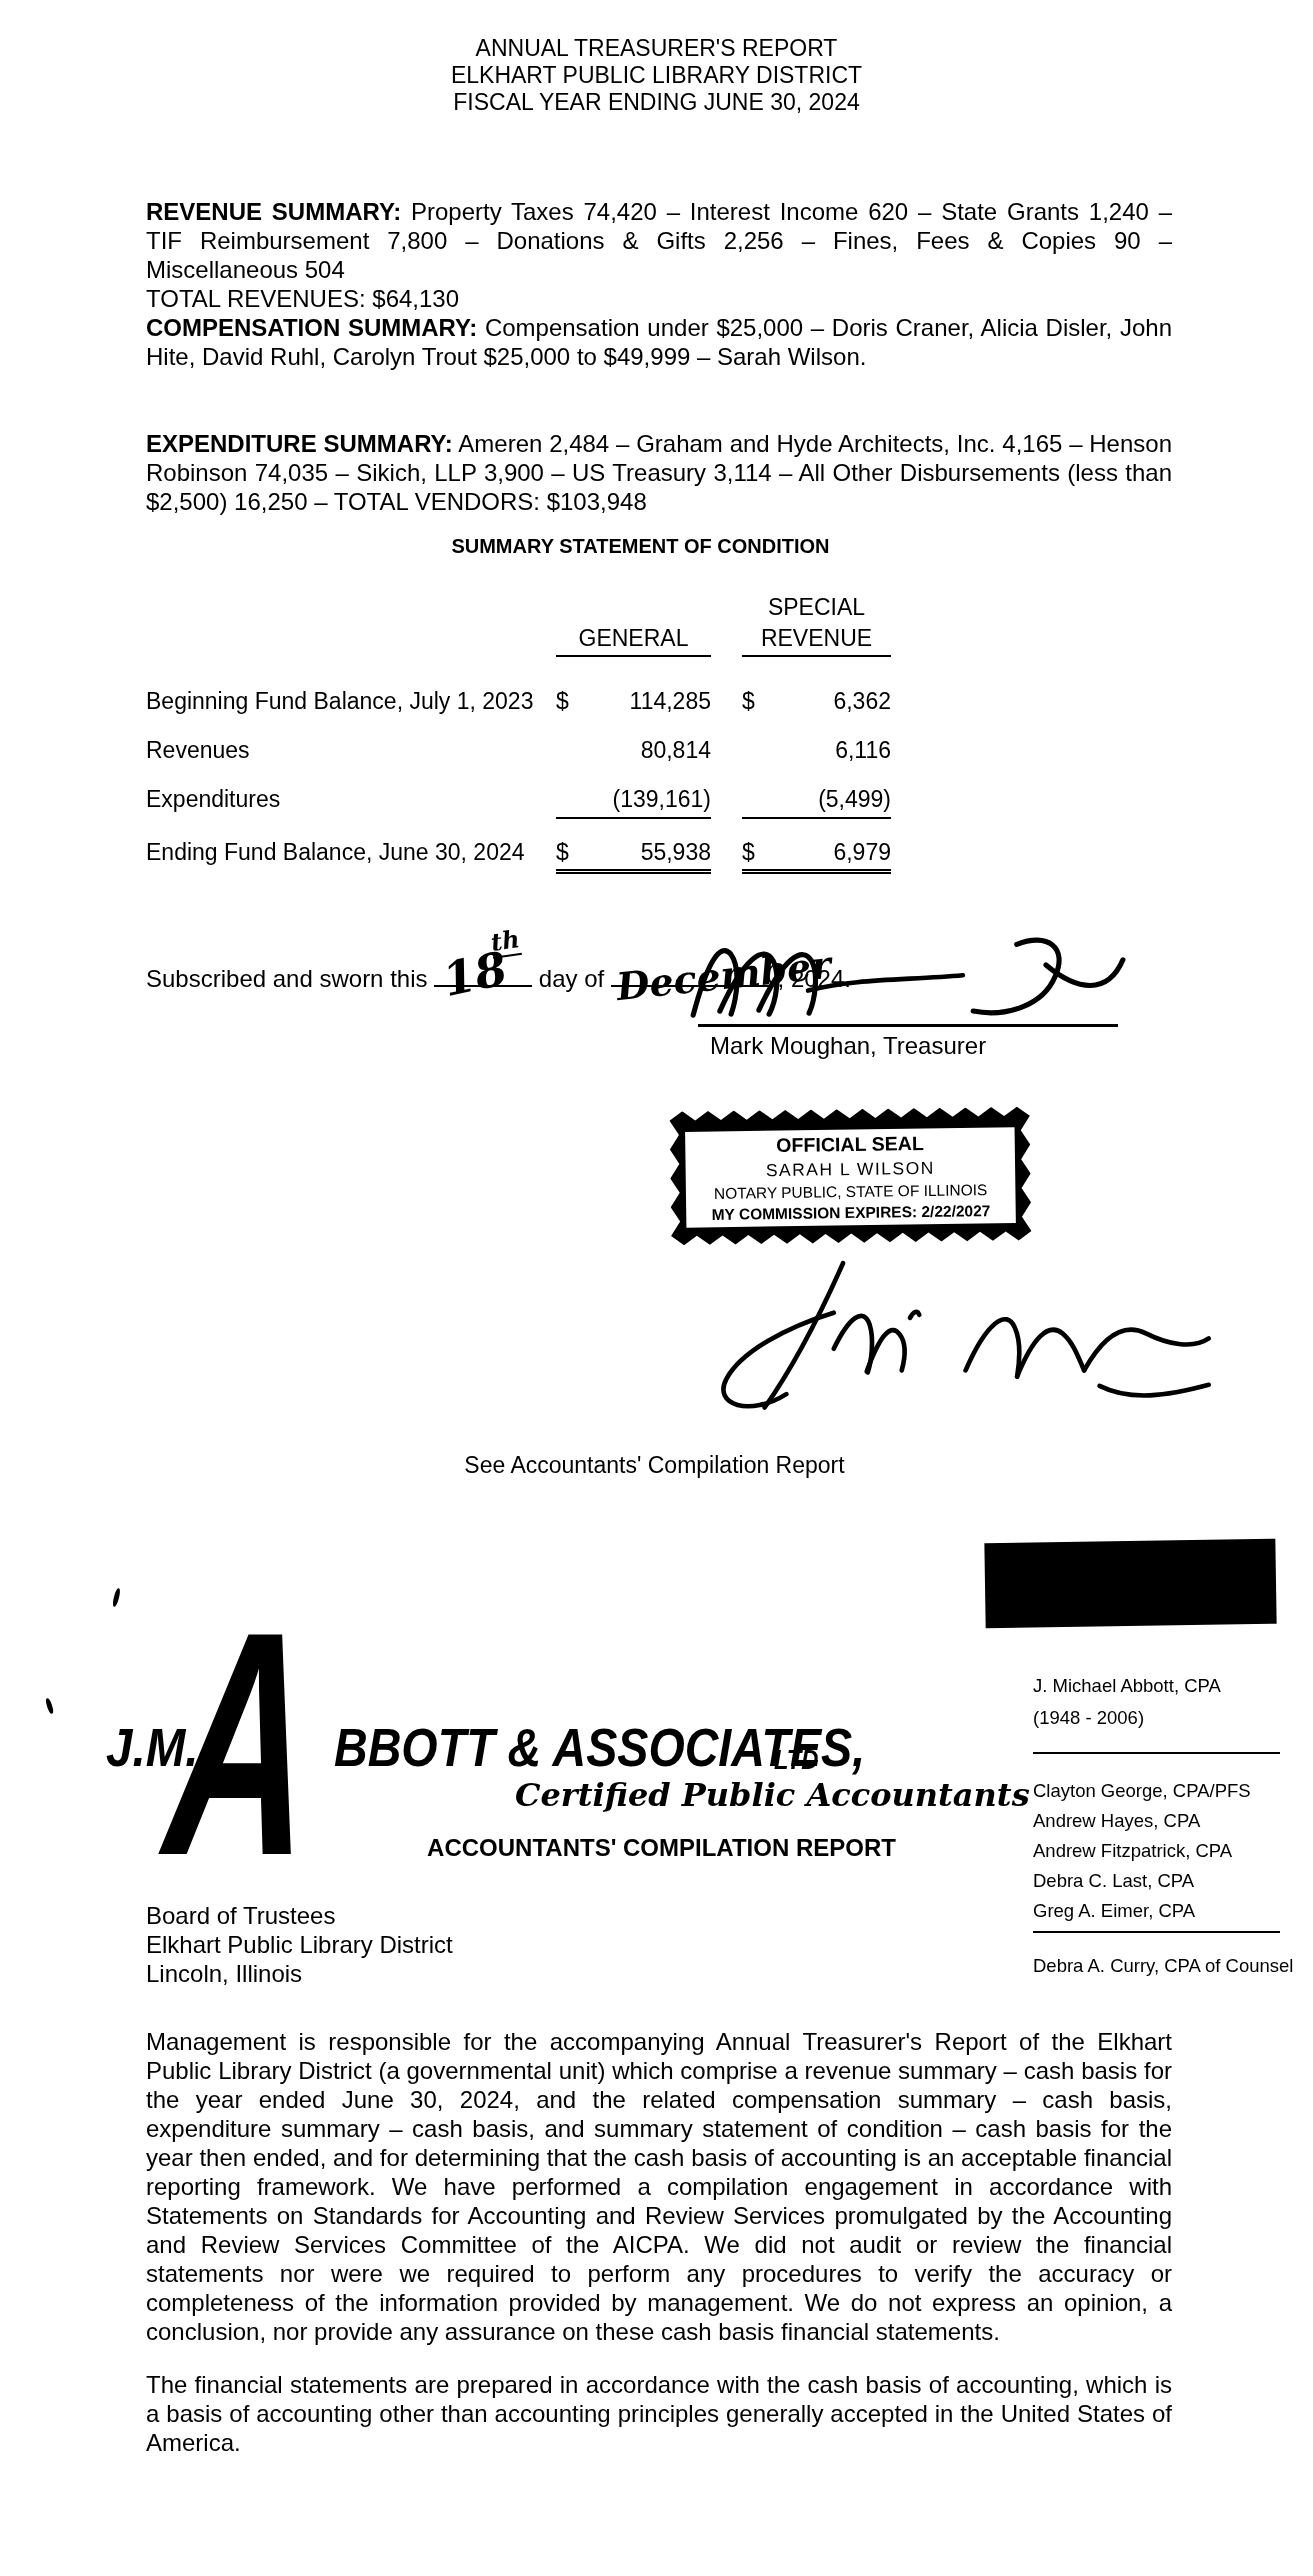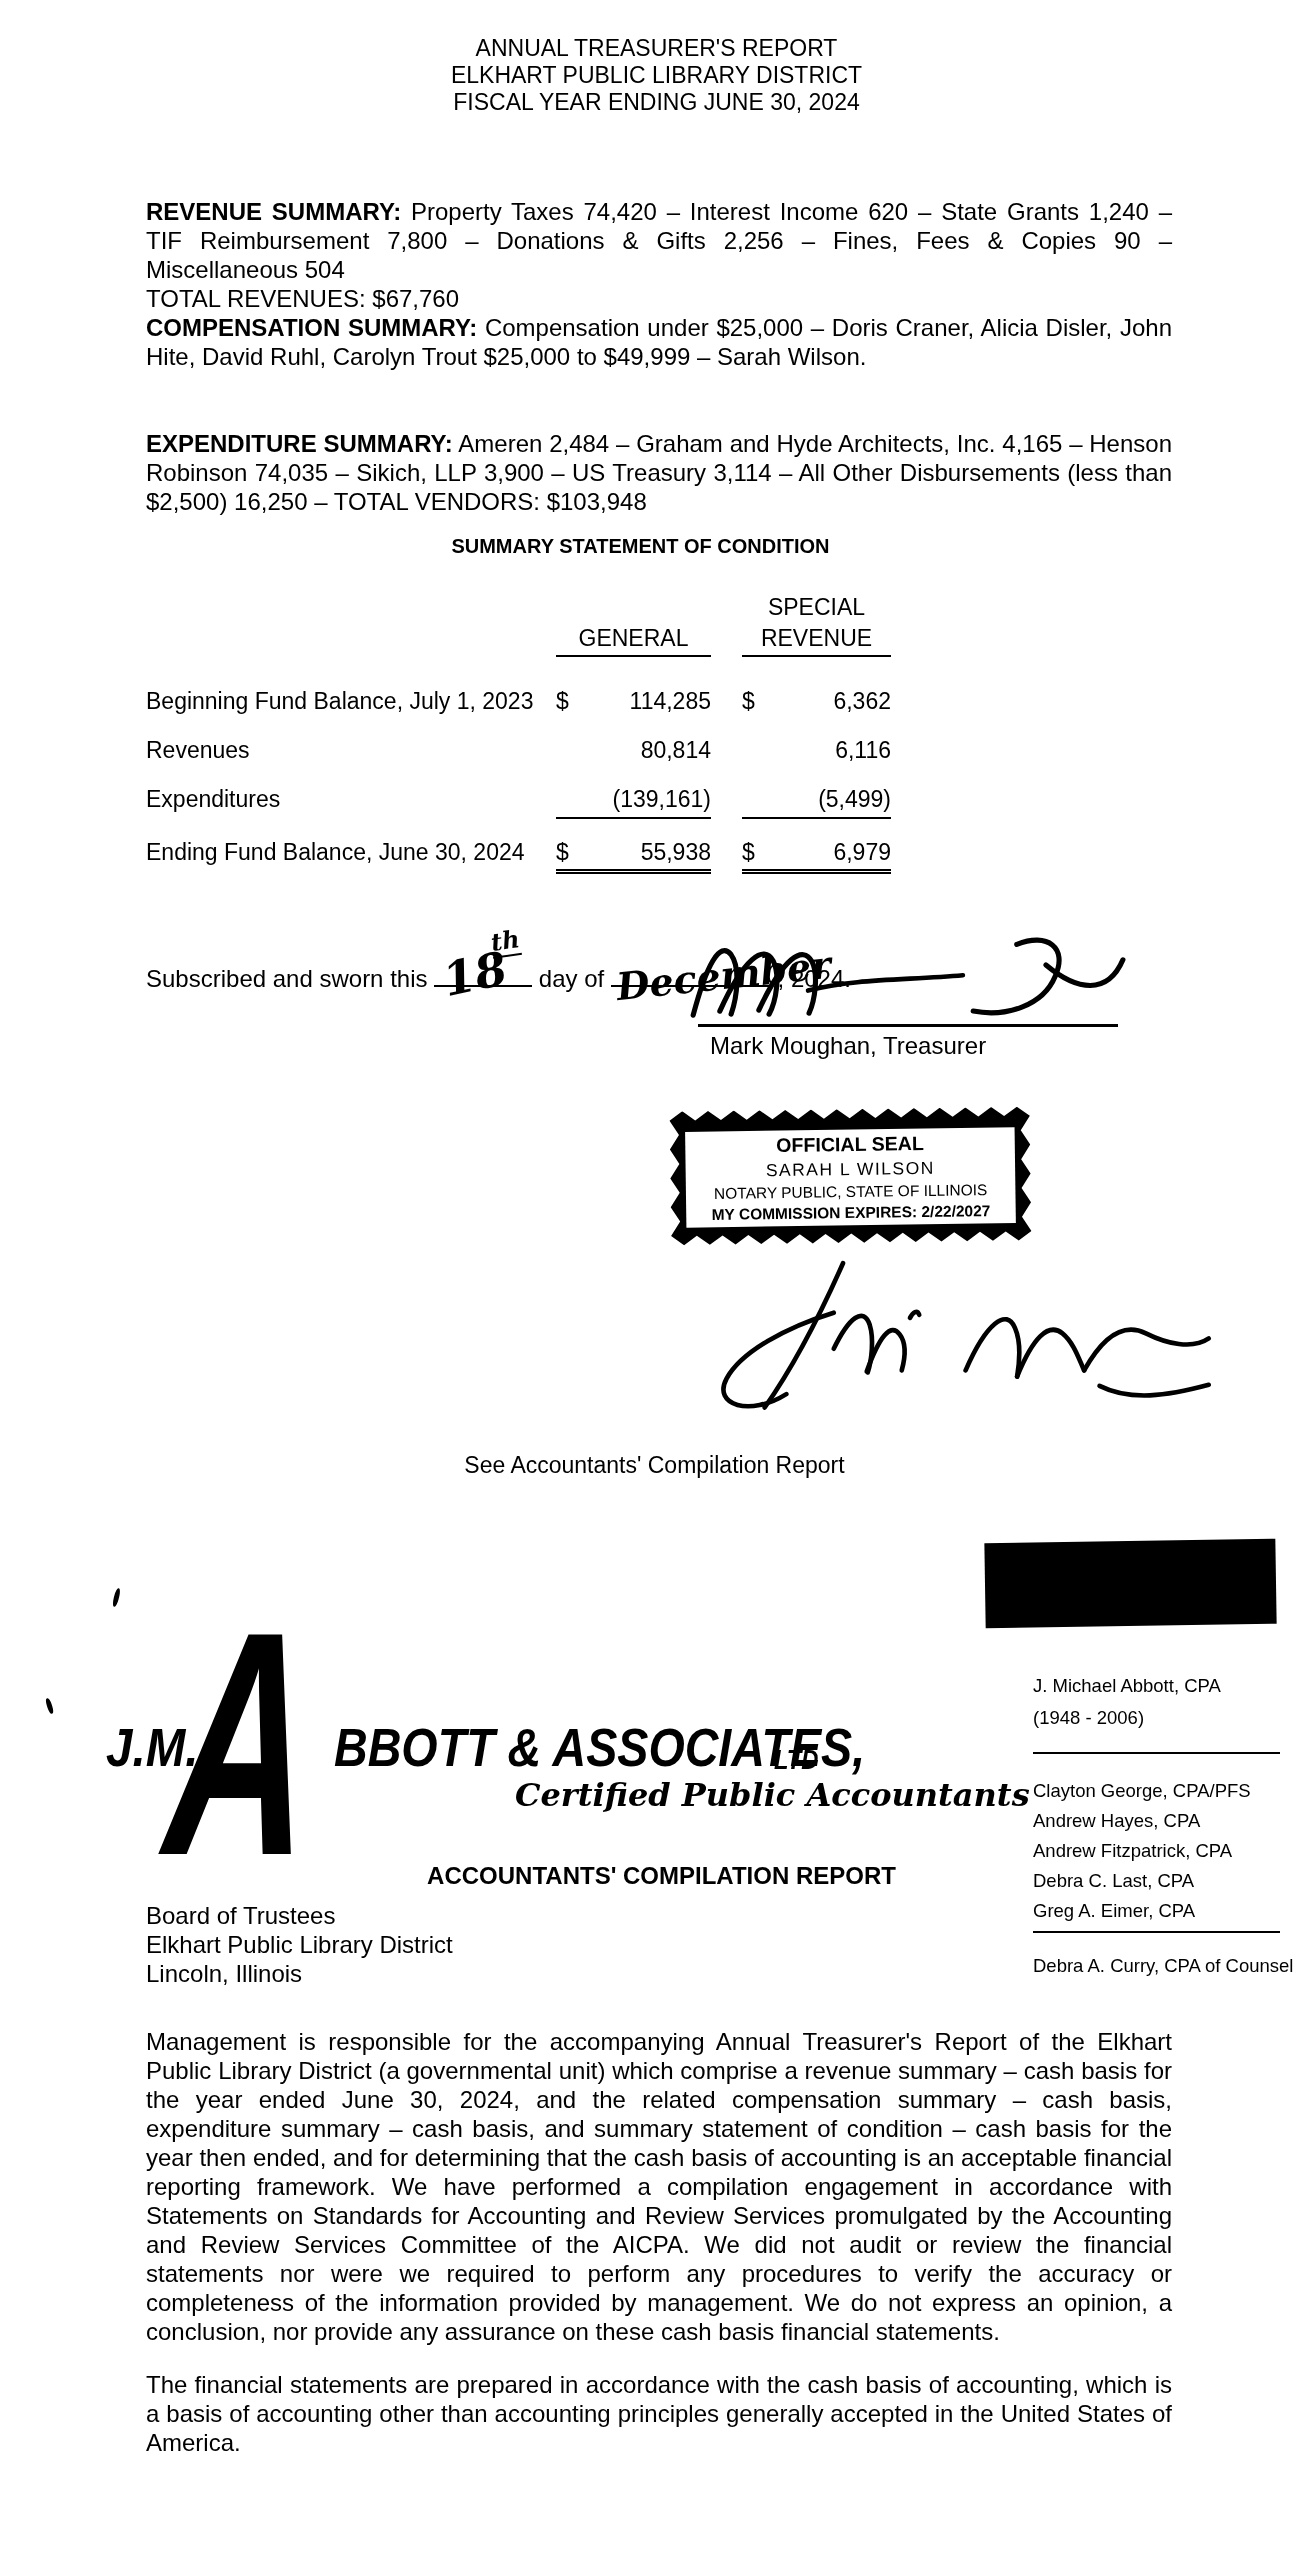"TOTAL REVENUES: $67,760" div { text: $67,760 -> $64,130 }
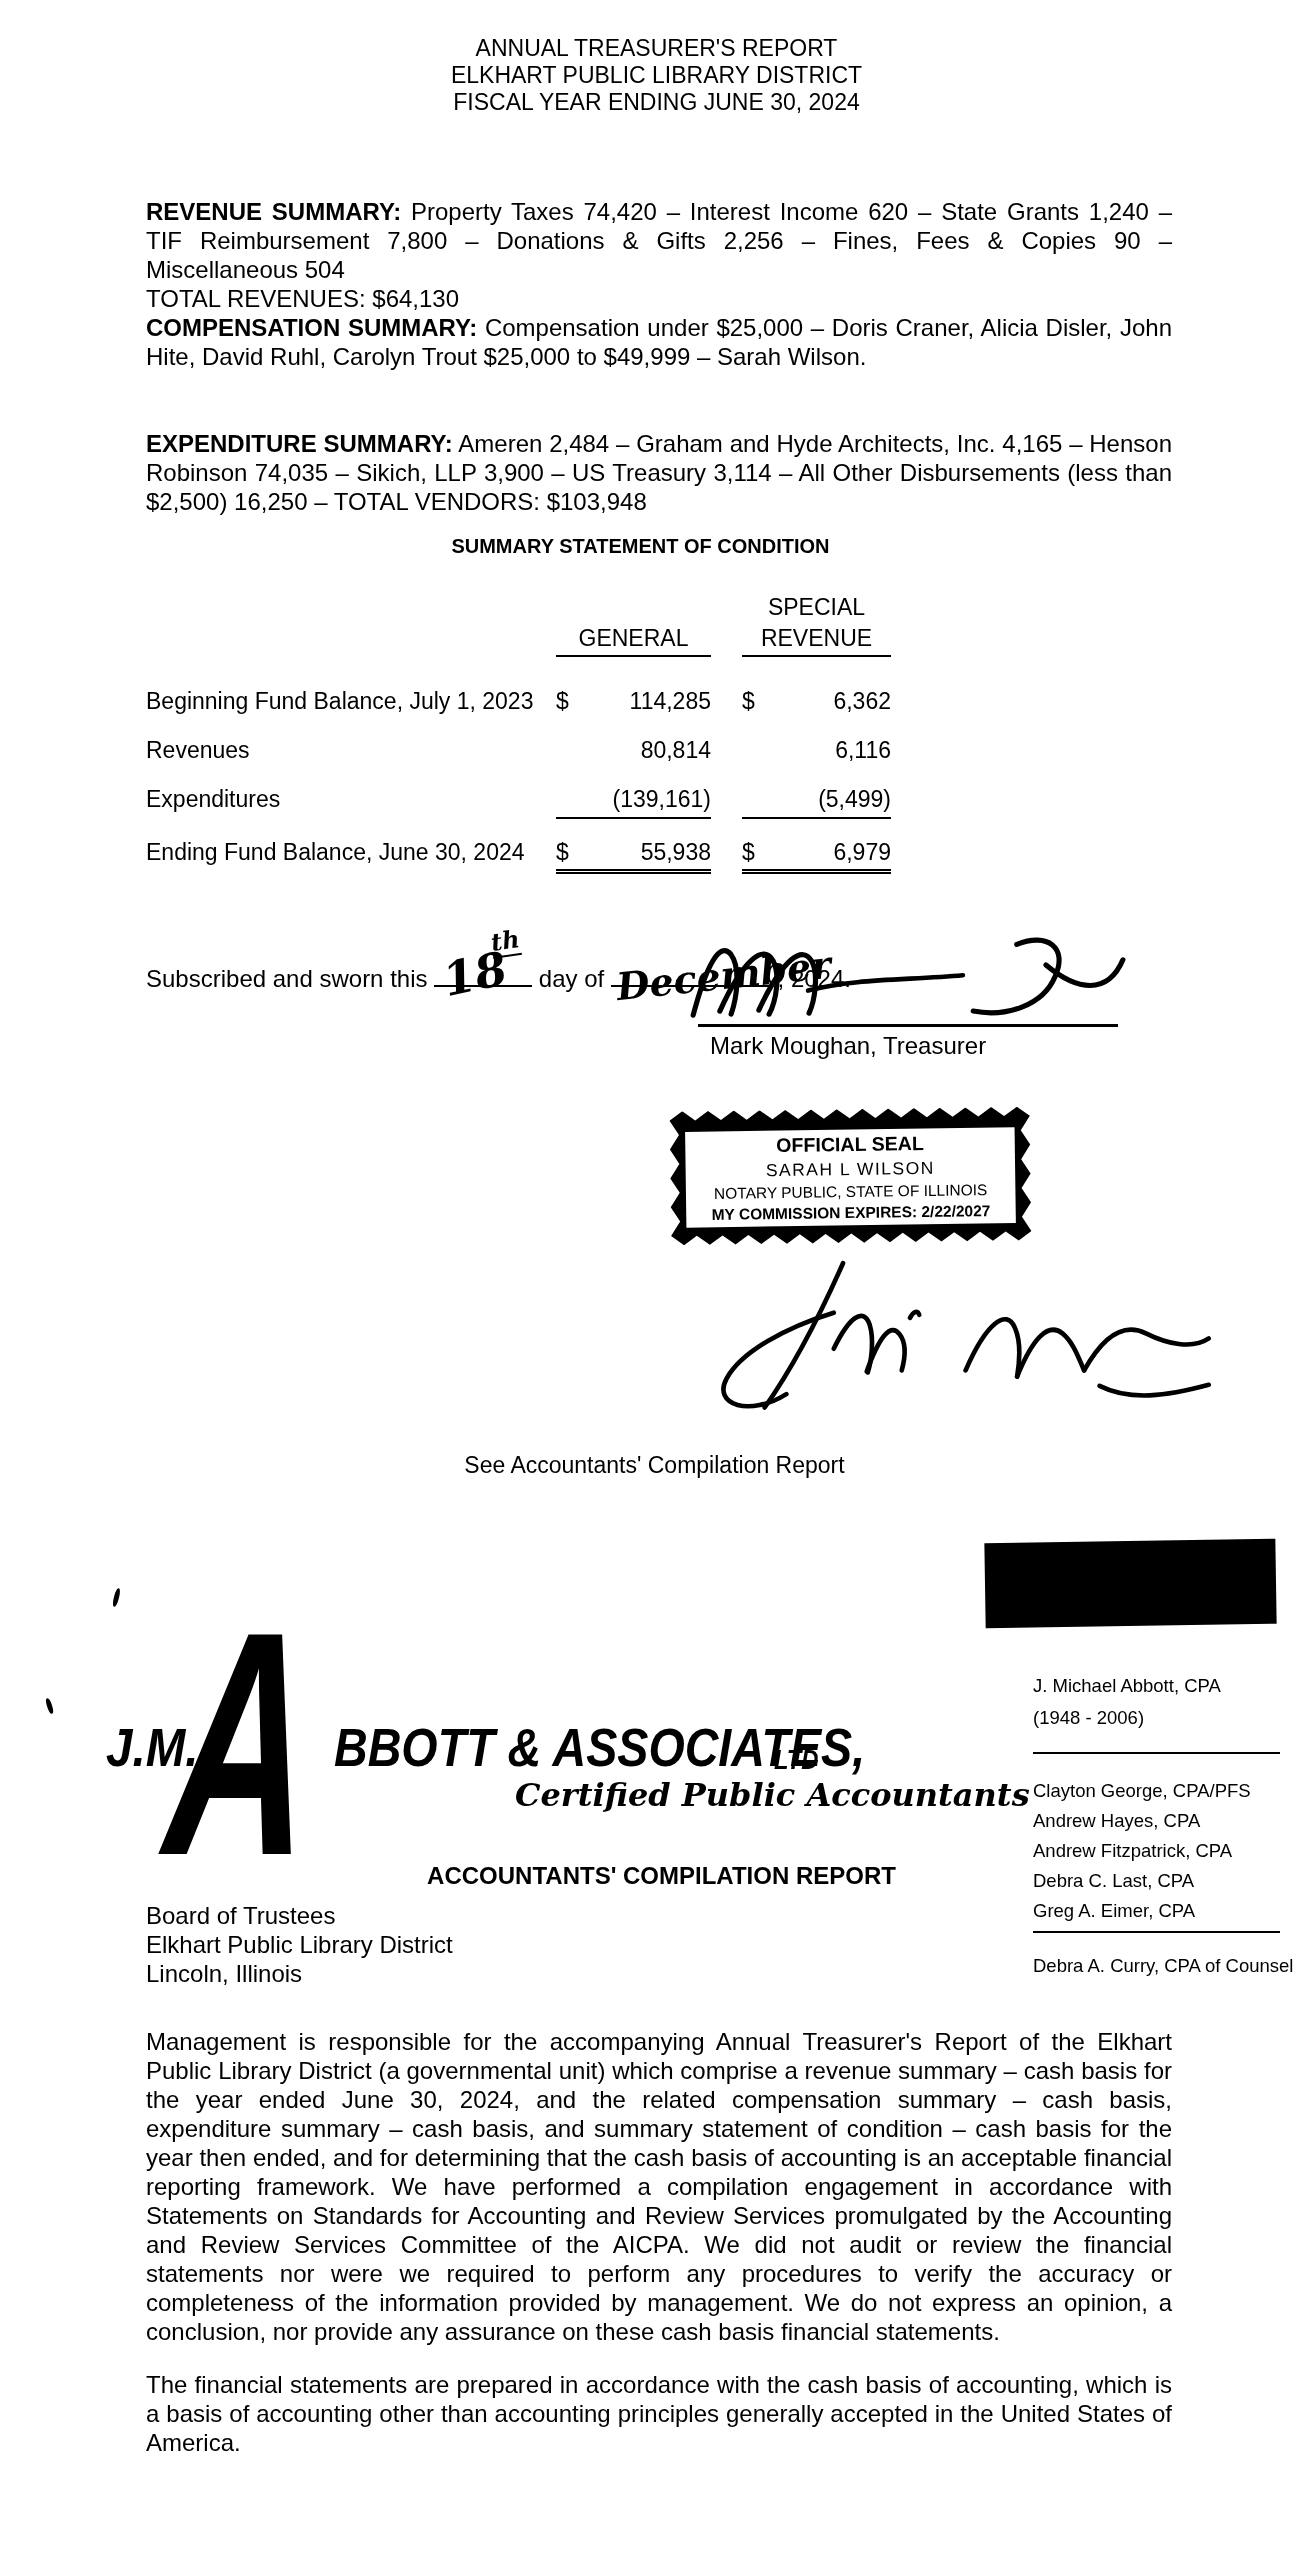"ACCOUNTANTS' COMPILATION REPORT" div.abs { margin-top: 28px -> none }
